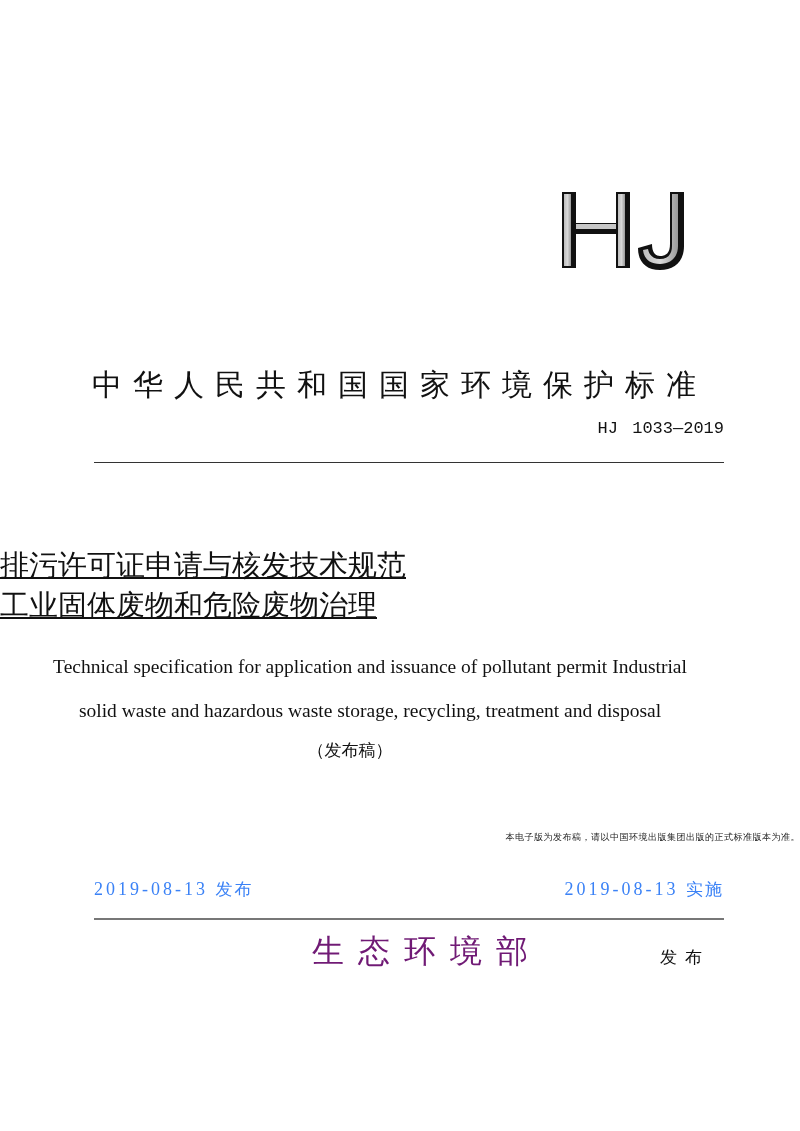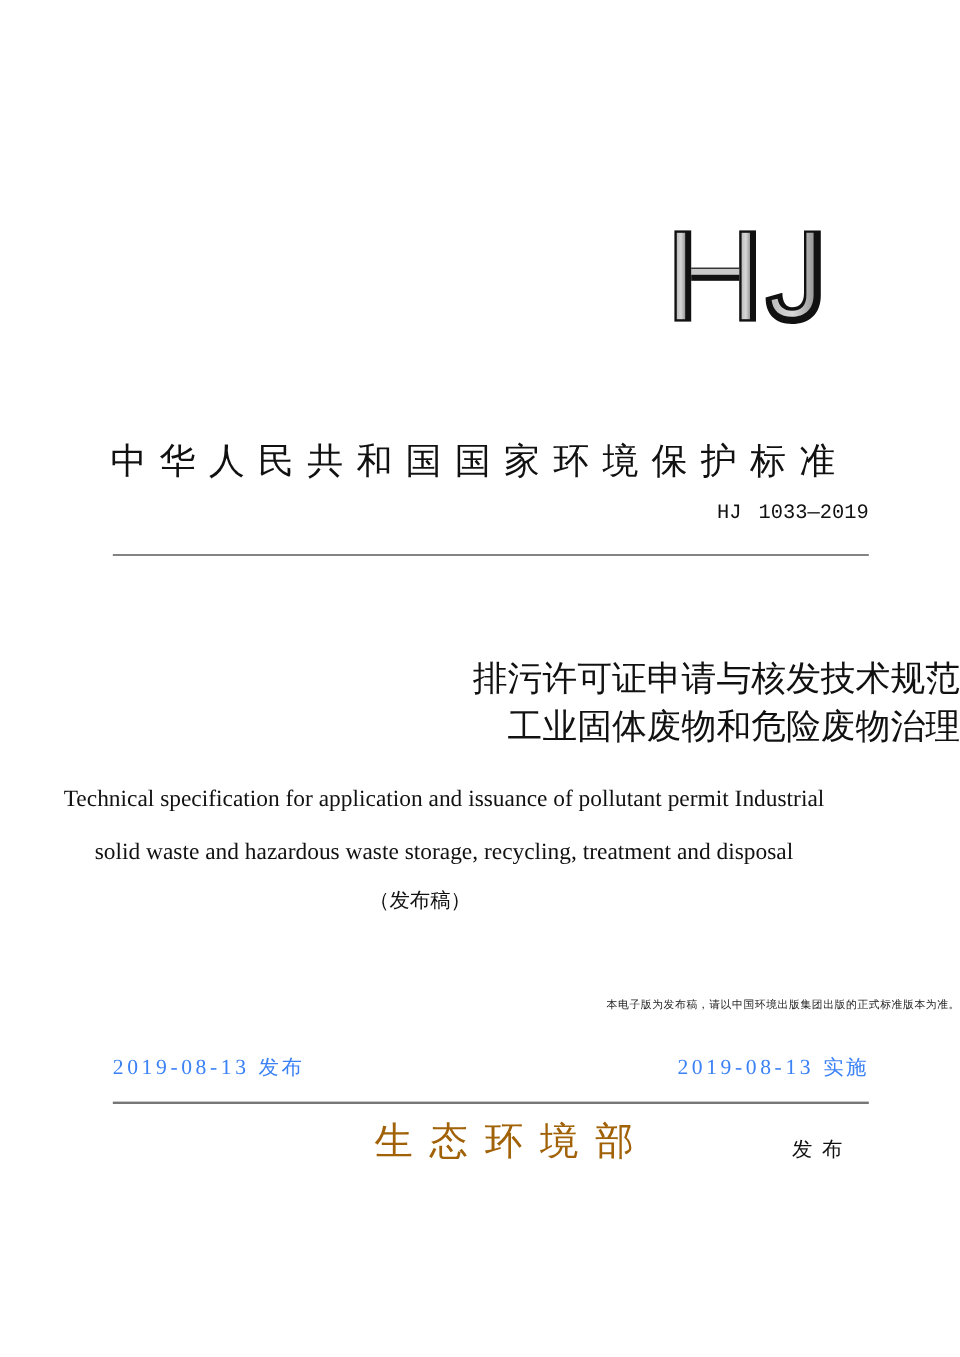"排污许可证申请与核发技术规范" .title-zh { text-align: right -> left; text-decoration: none -> underline }
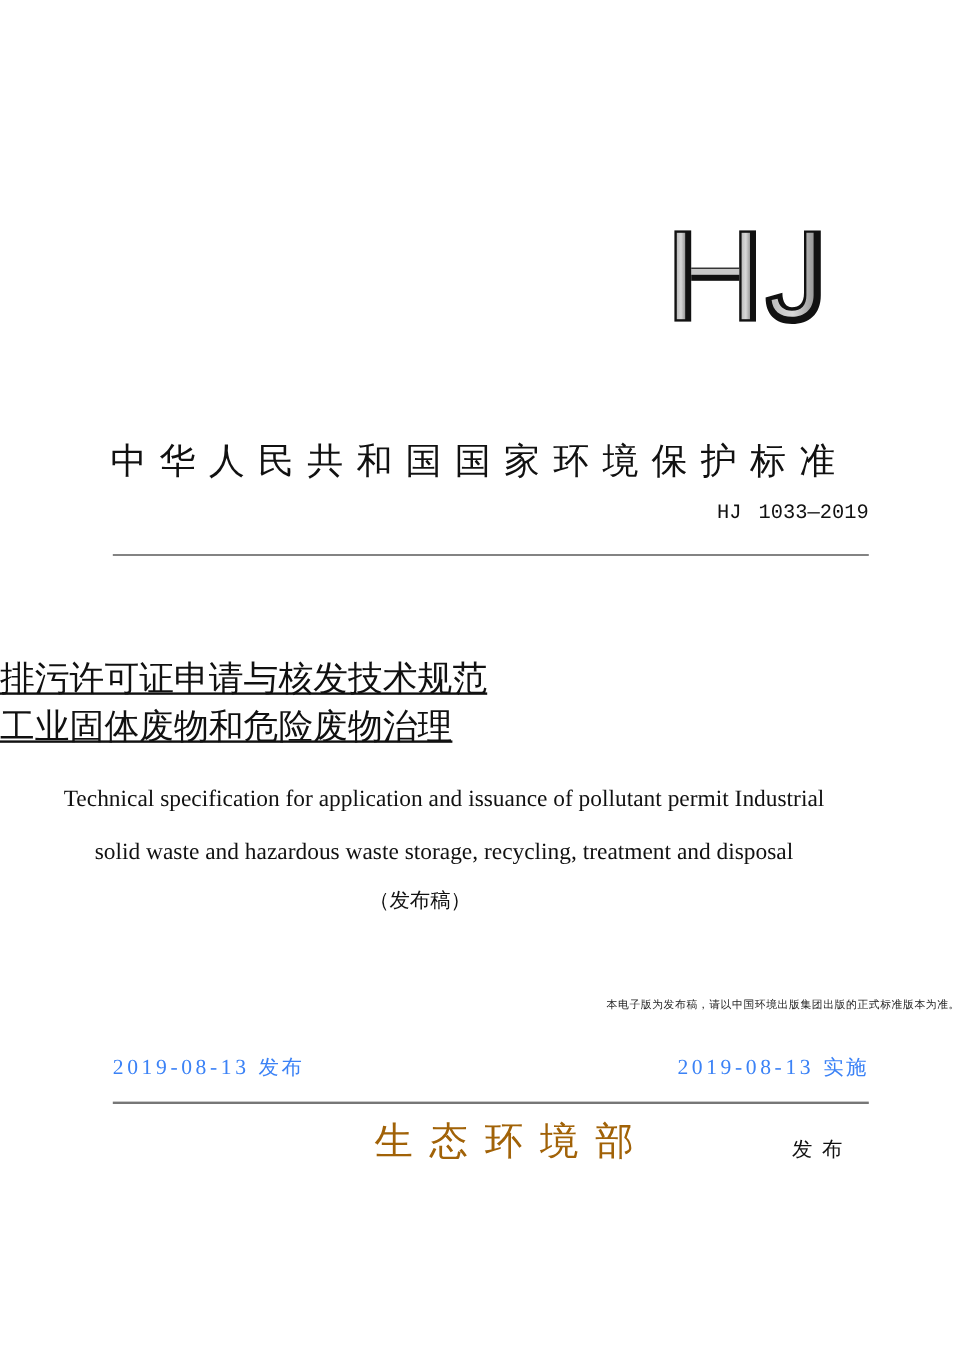"生态环境部" .ministry { color: #a16207 -> #701a75 }
